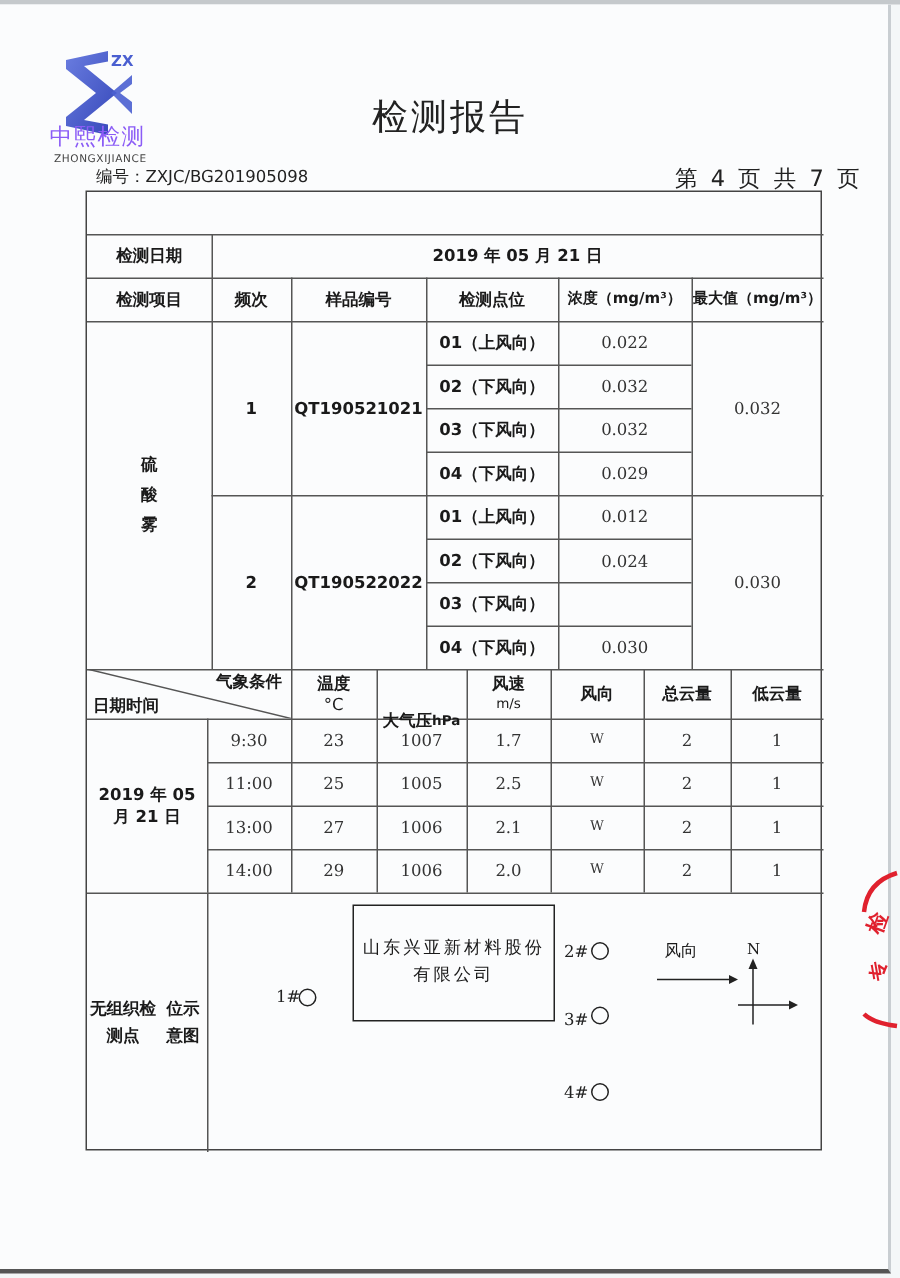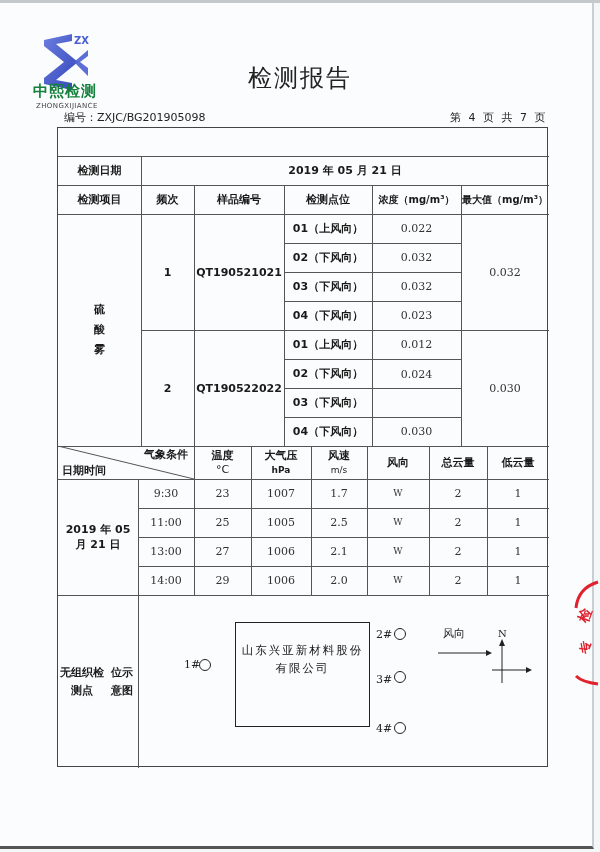"中熙检测" .logo-cn { color: #15803d -> #8b5cf6; font-weight: bold -> normal }
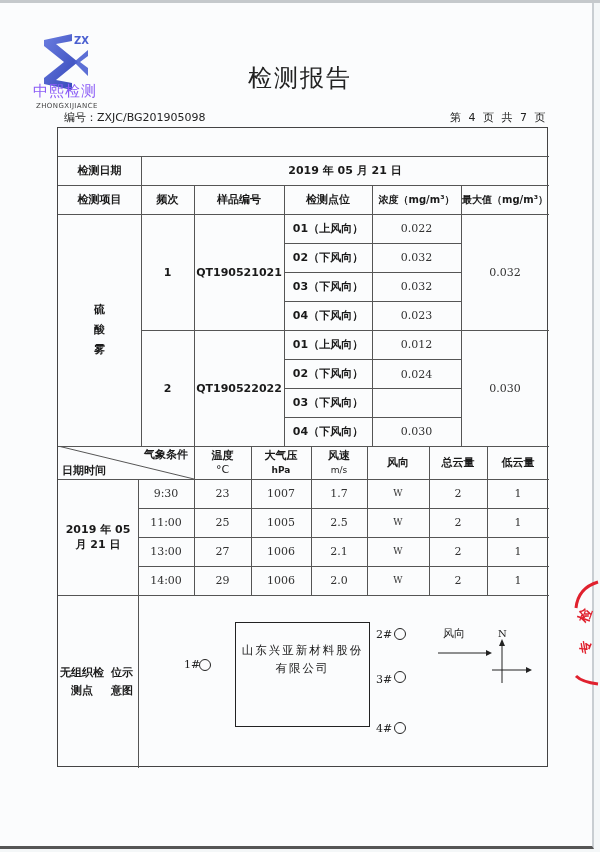"第 4 页 共 7" .pageinfo { font-size: 11px -> 15px }
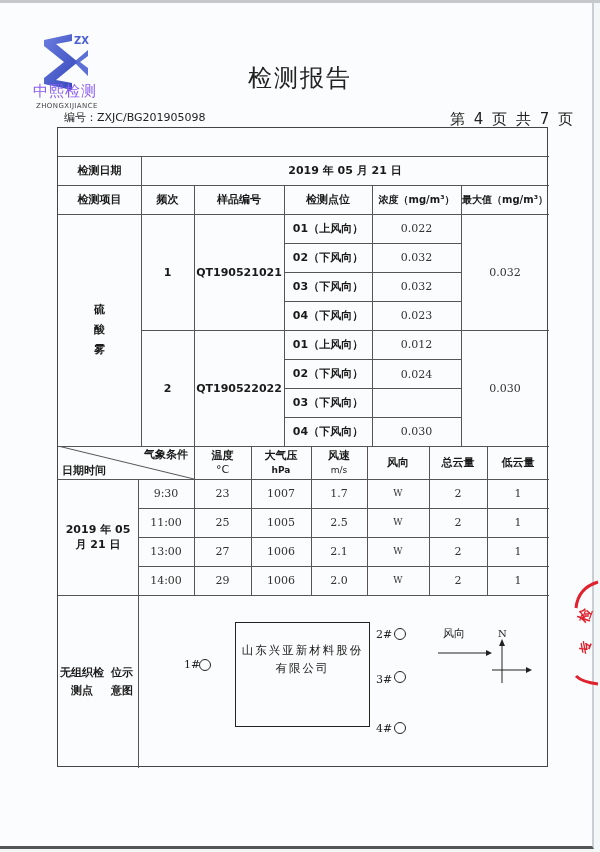"0.023" div.cell { text: 0.023 -> 0.029 }
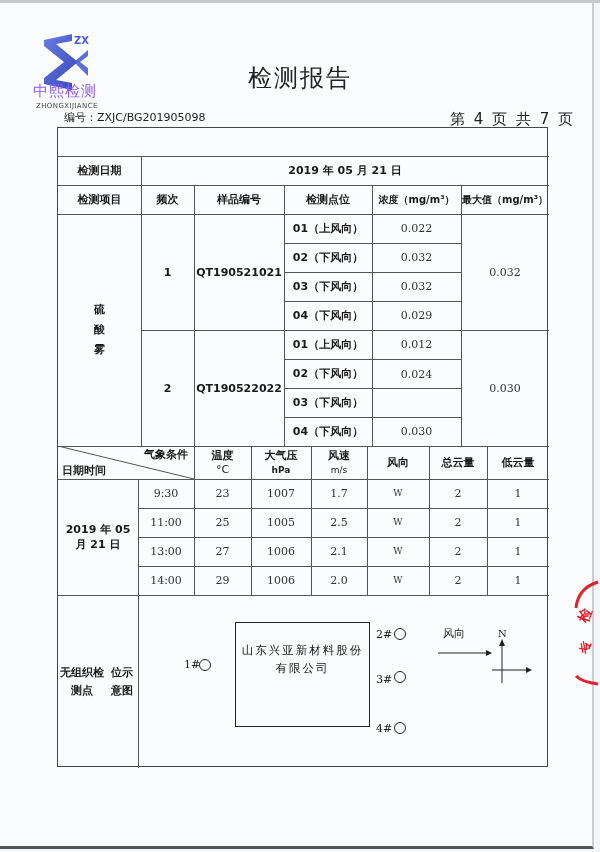"大气压" div.cell { flex-direction: column -> none; top: 318px -> 336px }
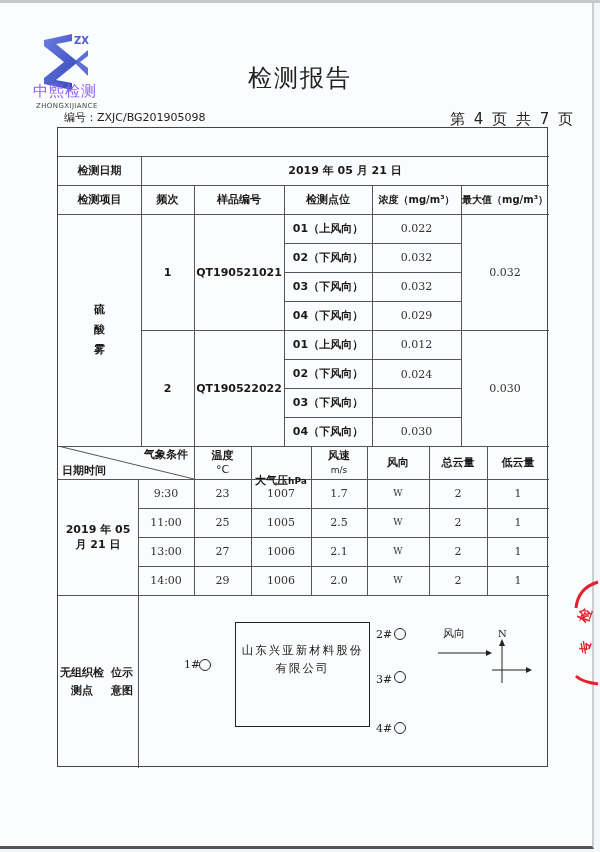"山东兴亚新材料股份" div.diag-box { height: 105px -> 78px; top: 494px -> 475px }
